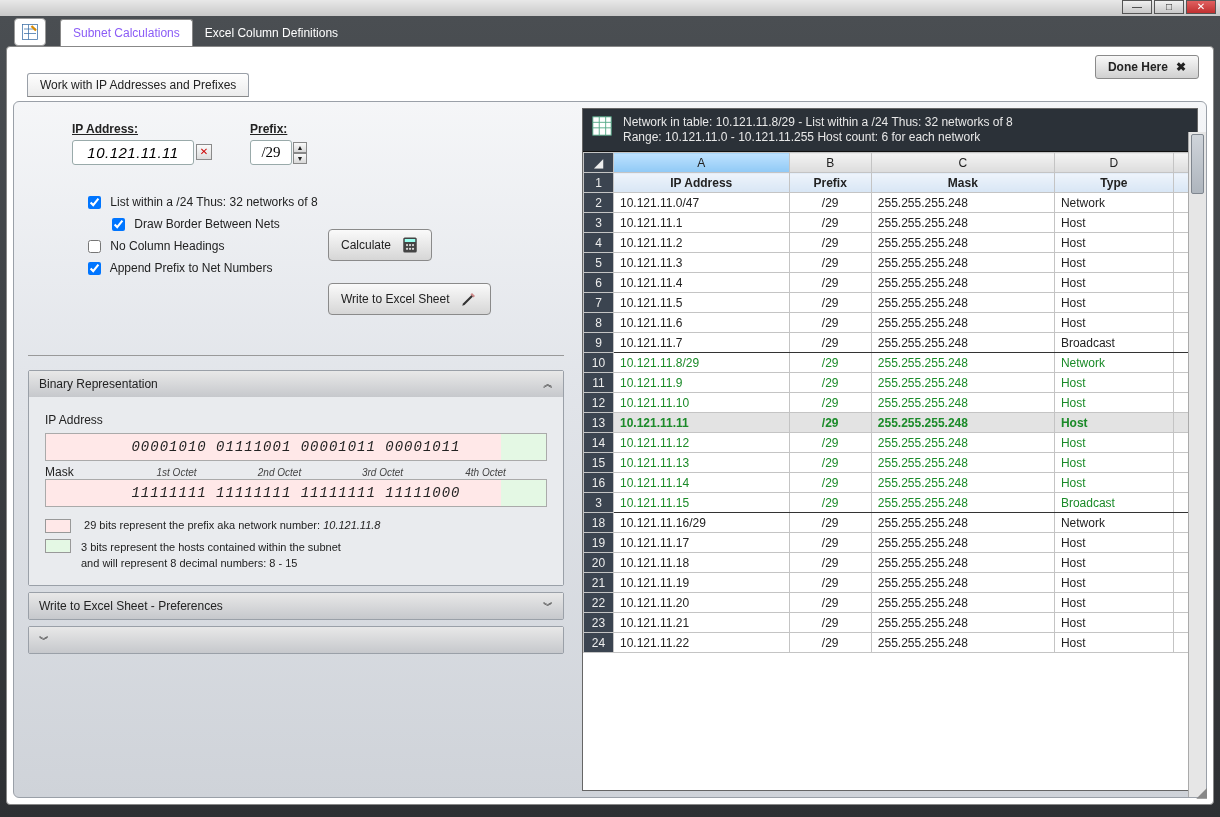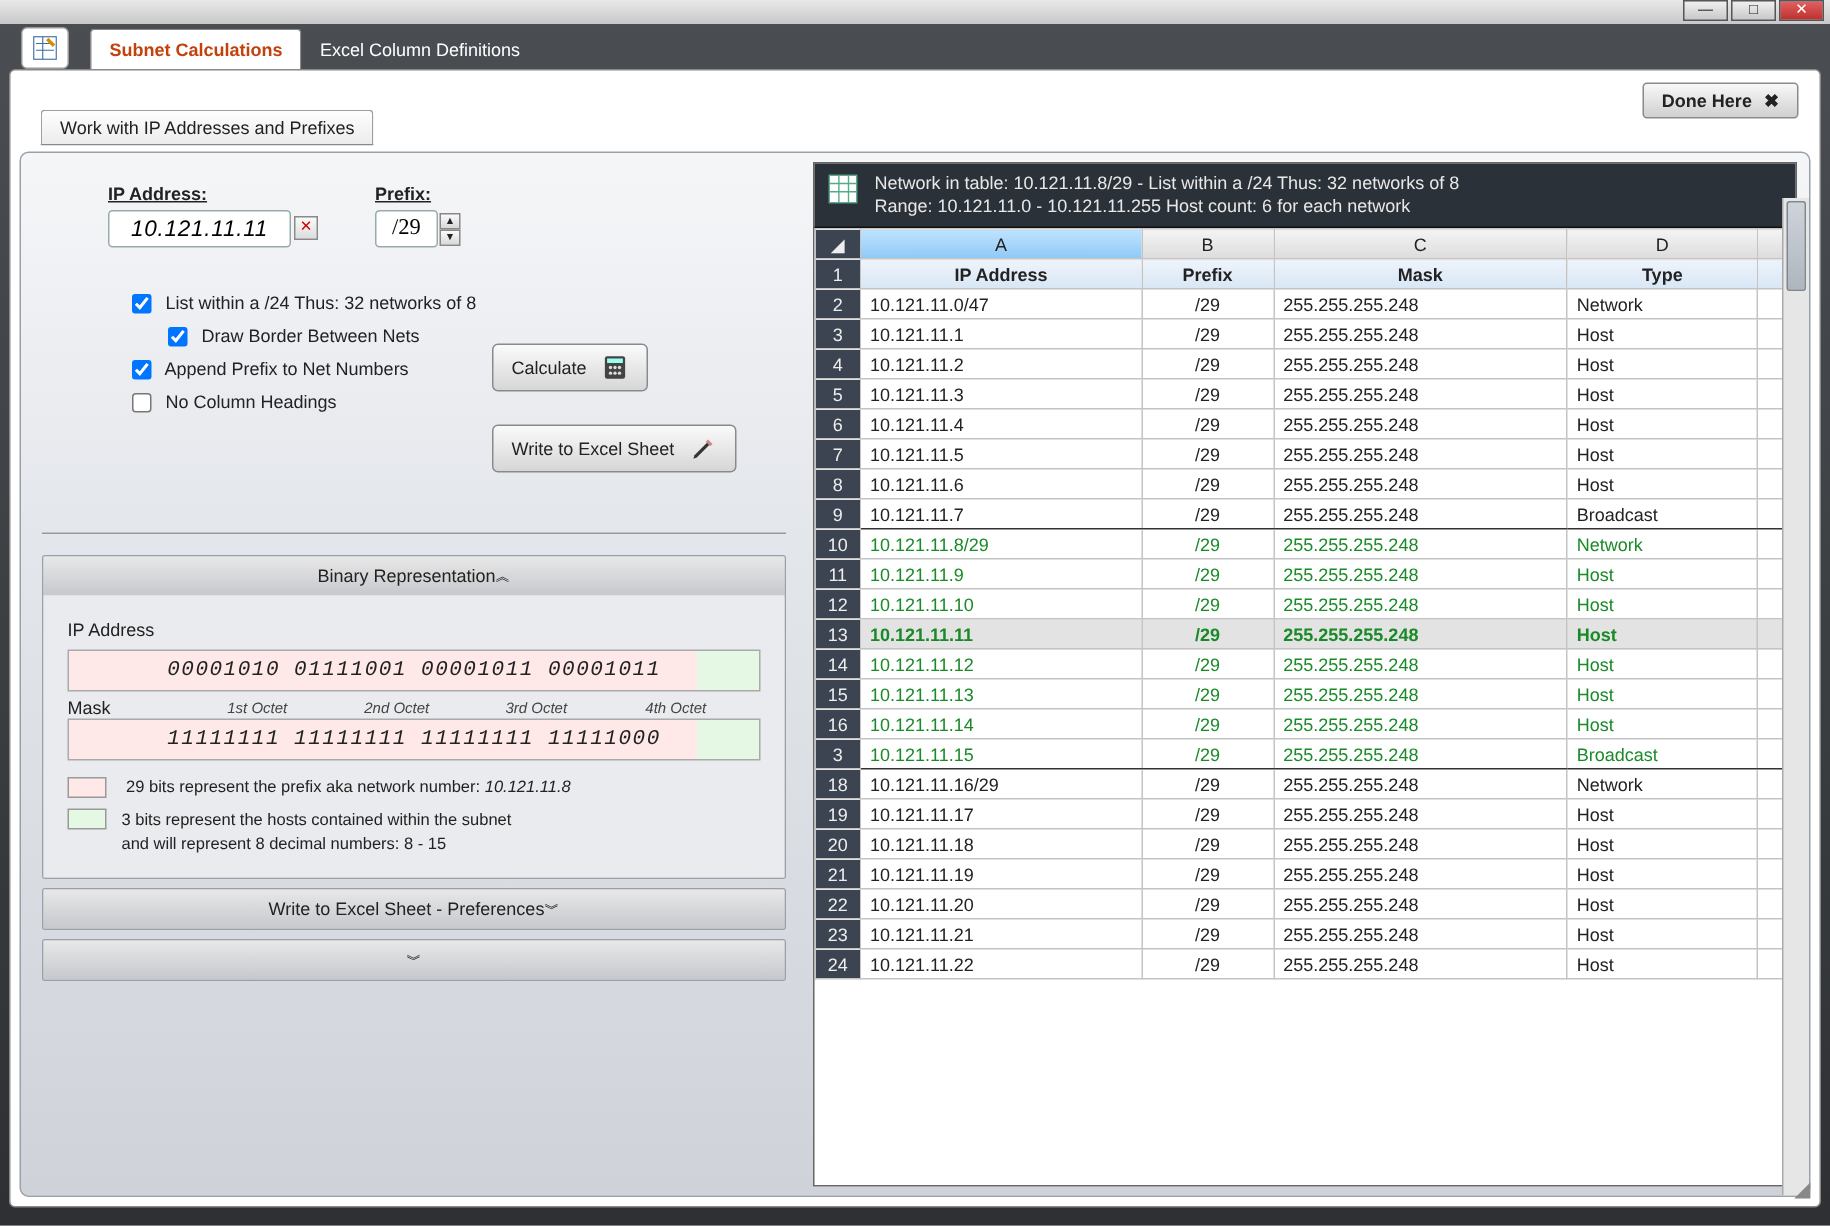"Subnet Calculations" .tab.active { color: #c2410c -> #8b5cf6; font-weight: bold -> none }
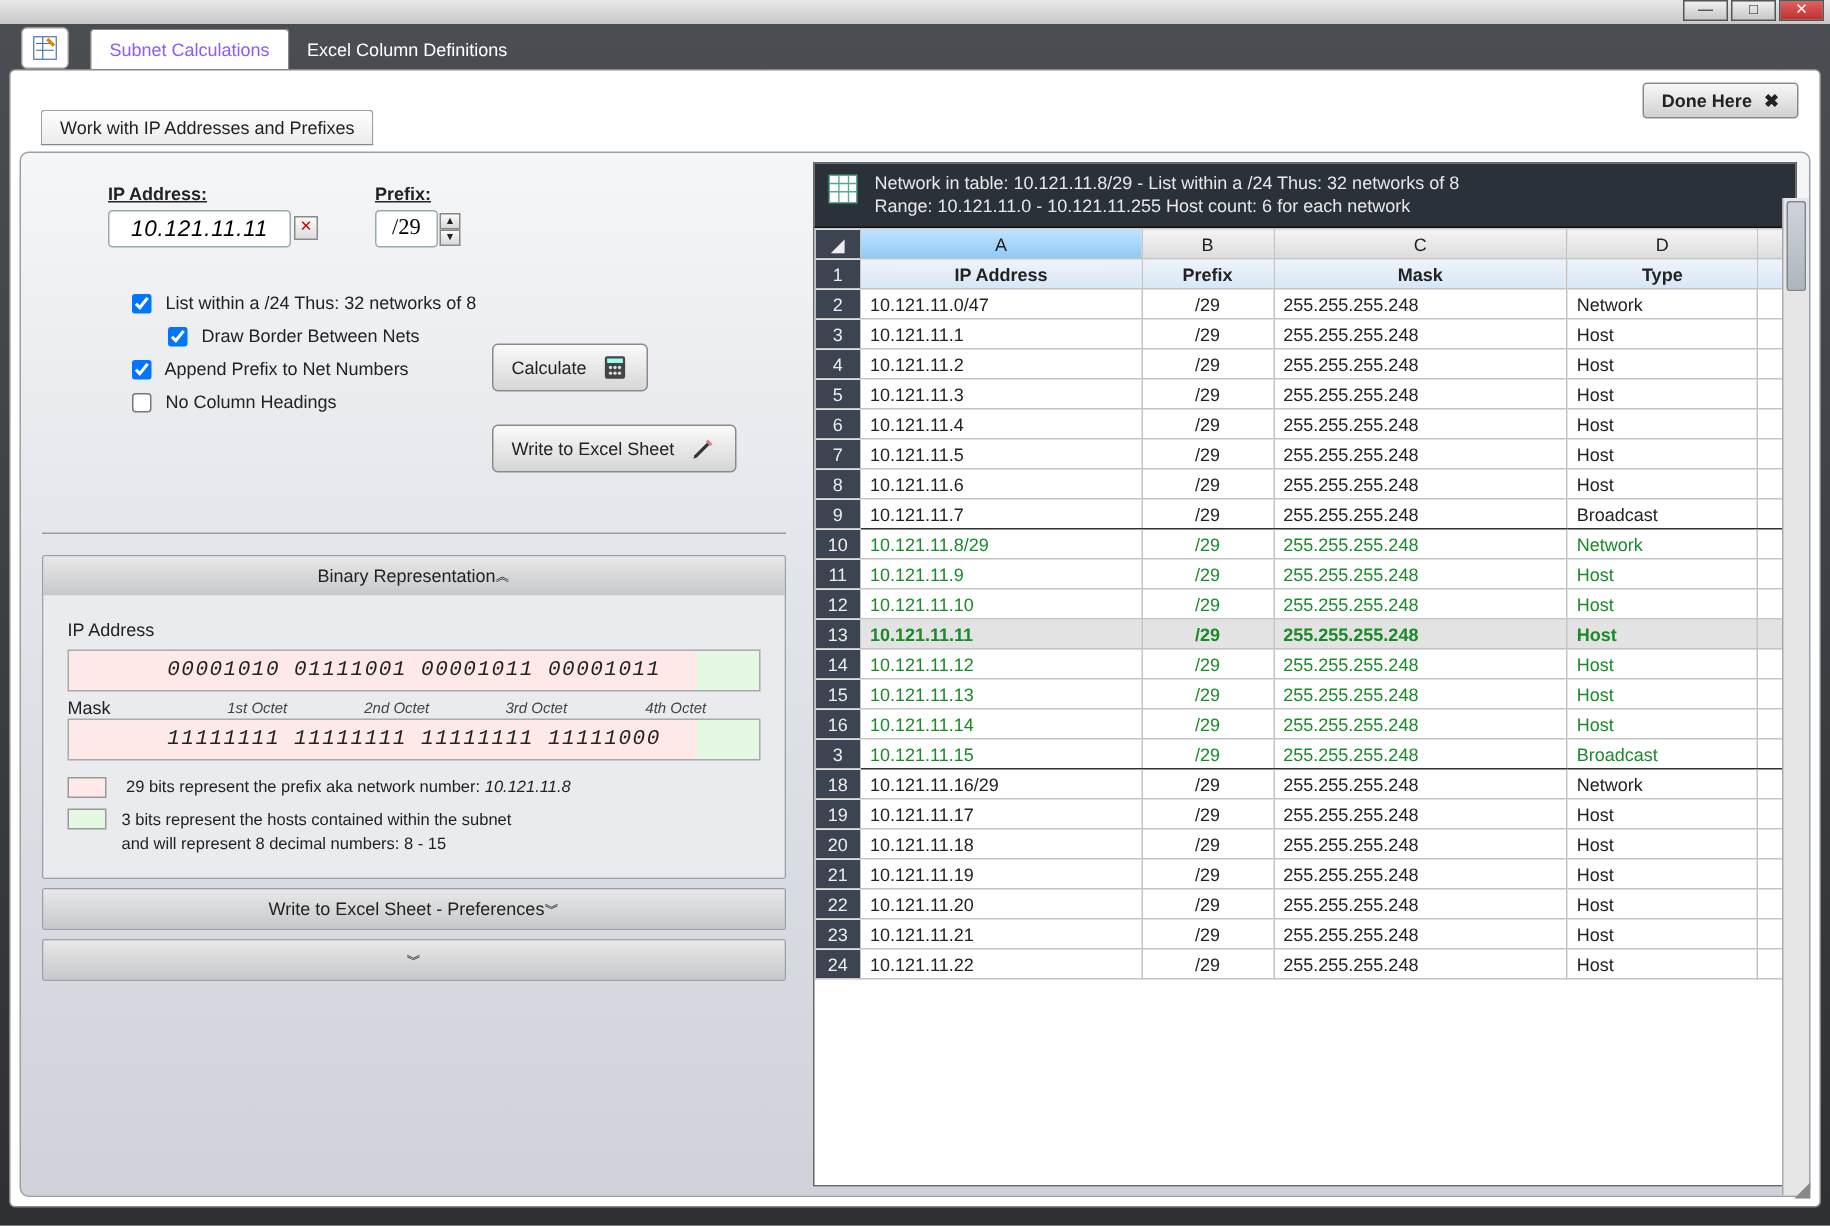"IP Address:" .left-panel { width: 528px -> 568px }
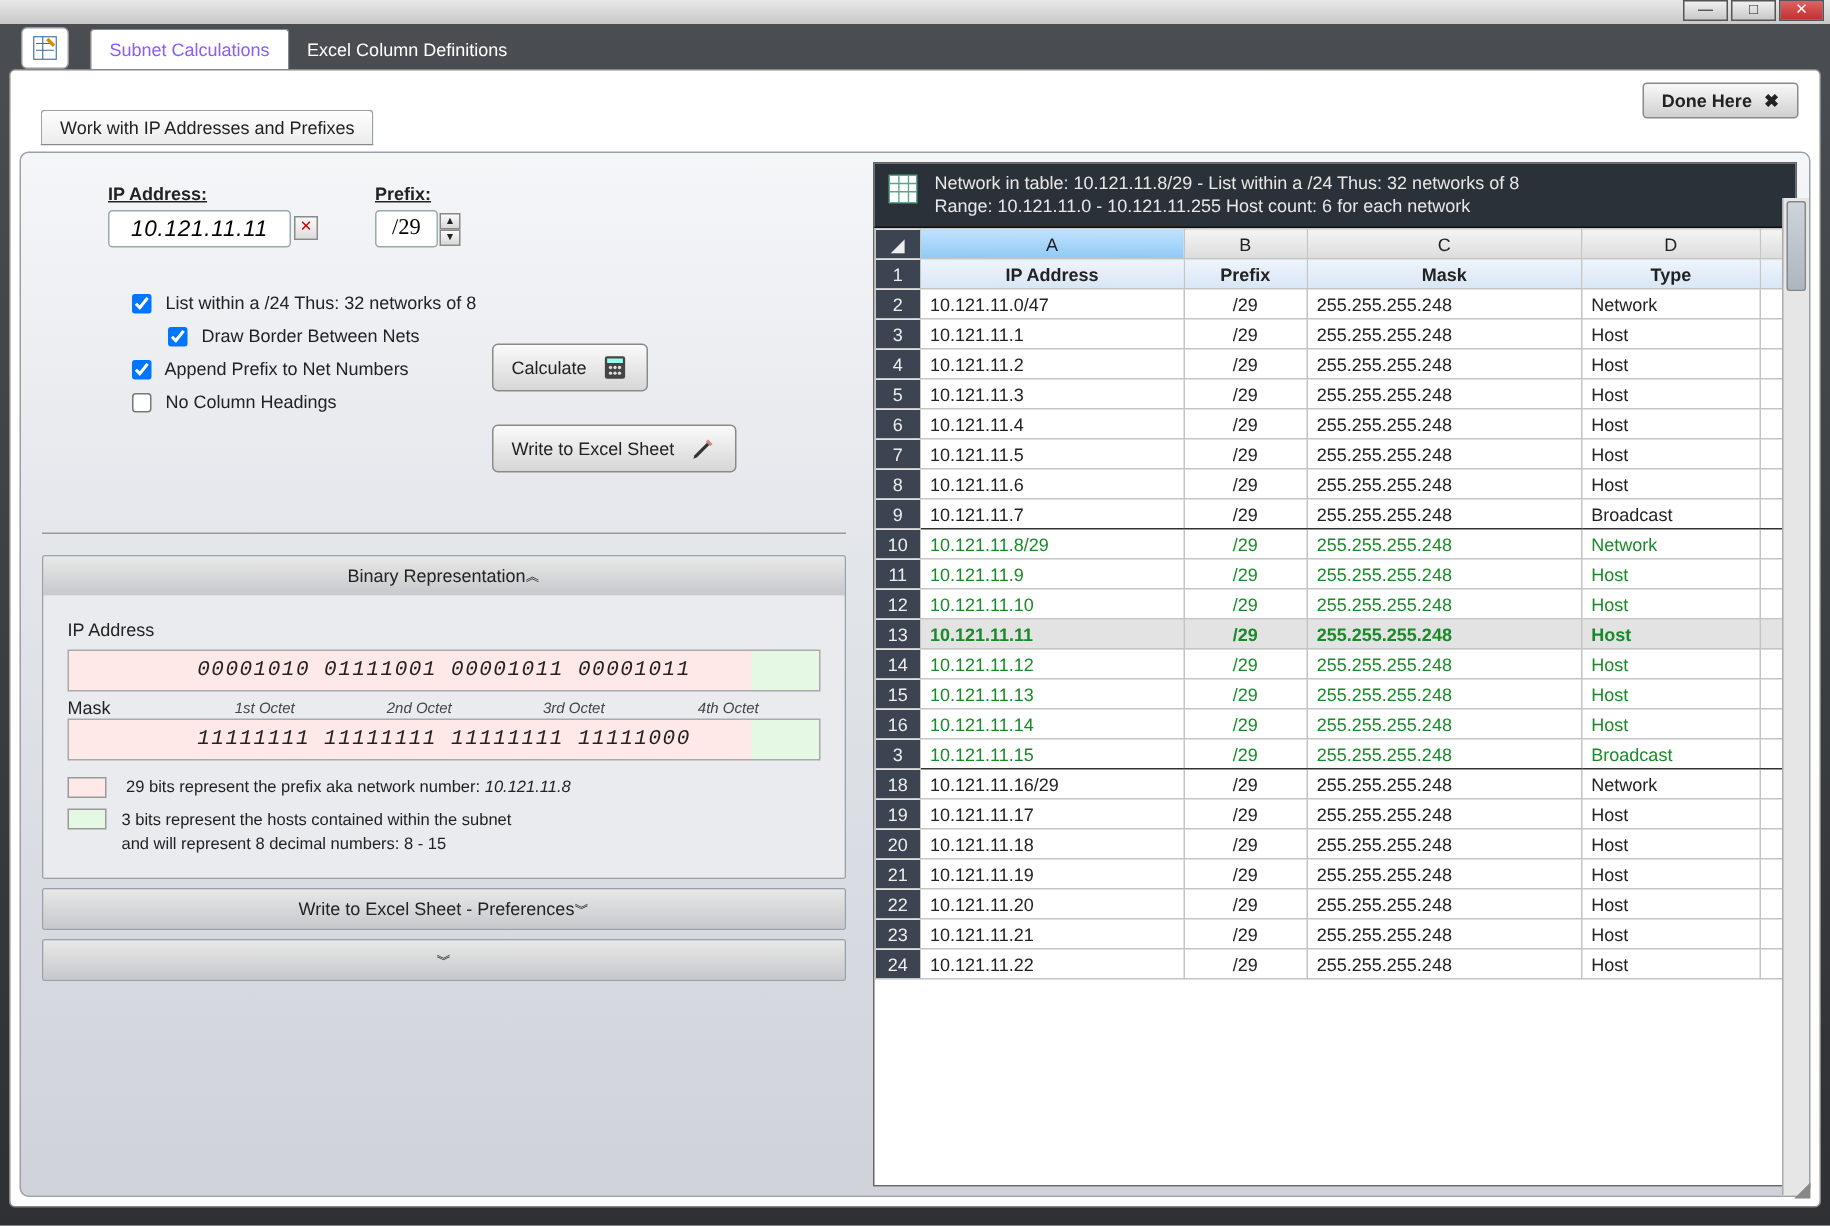"Append Prefix to Net Numbers" label { order: before "No Column Headings" -> after "No Column Headings" }
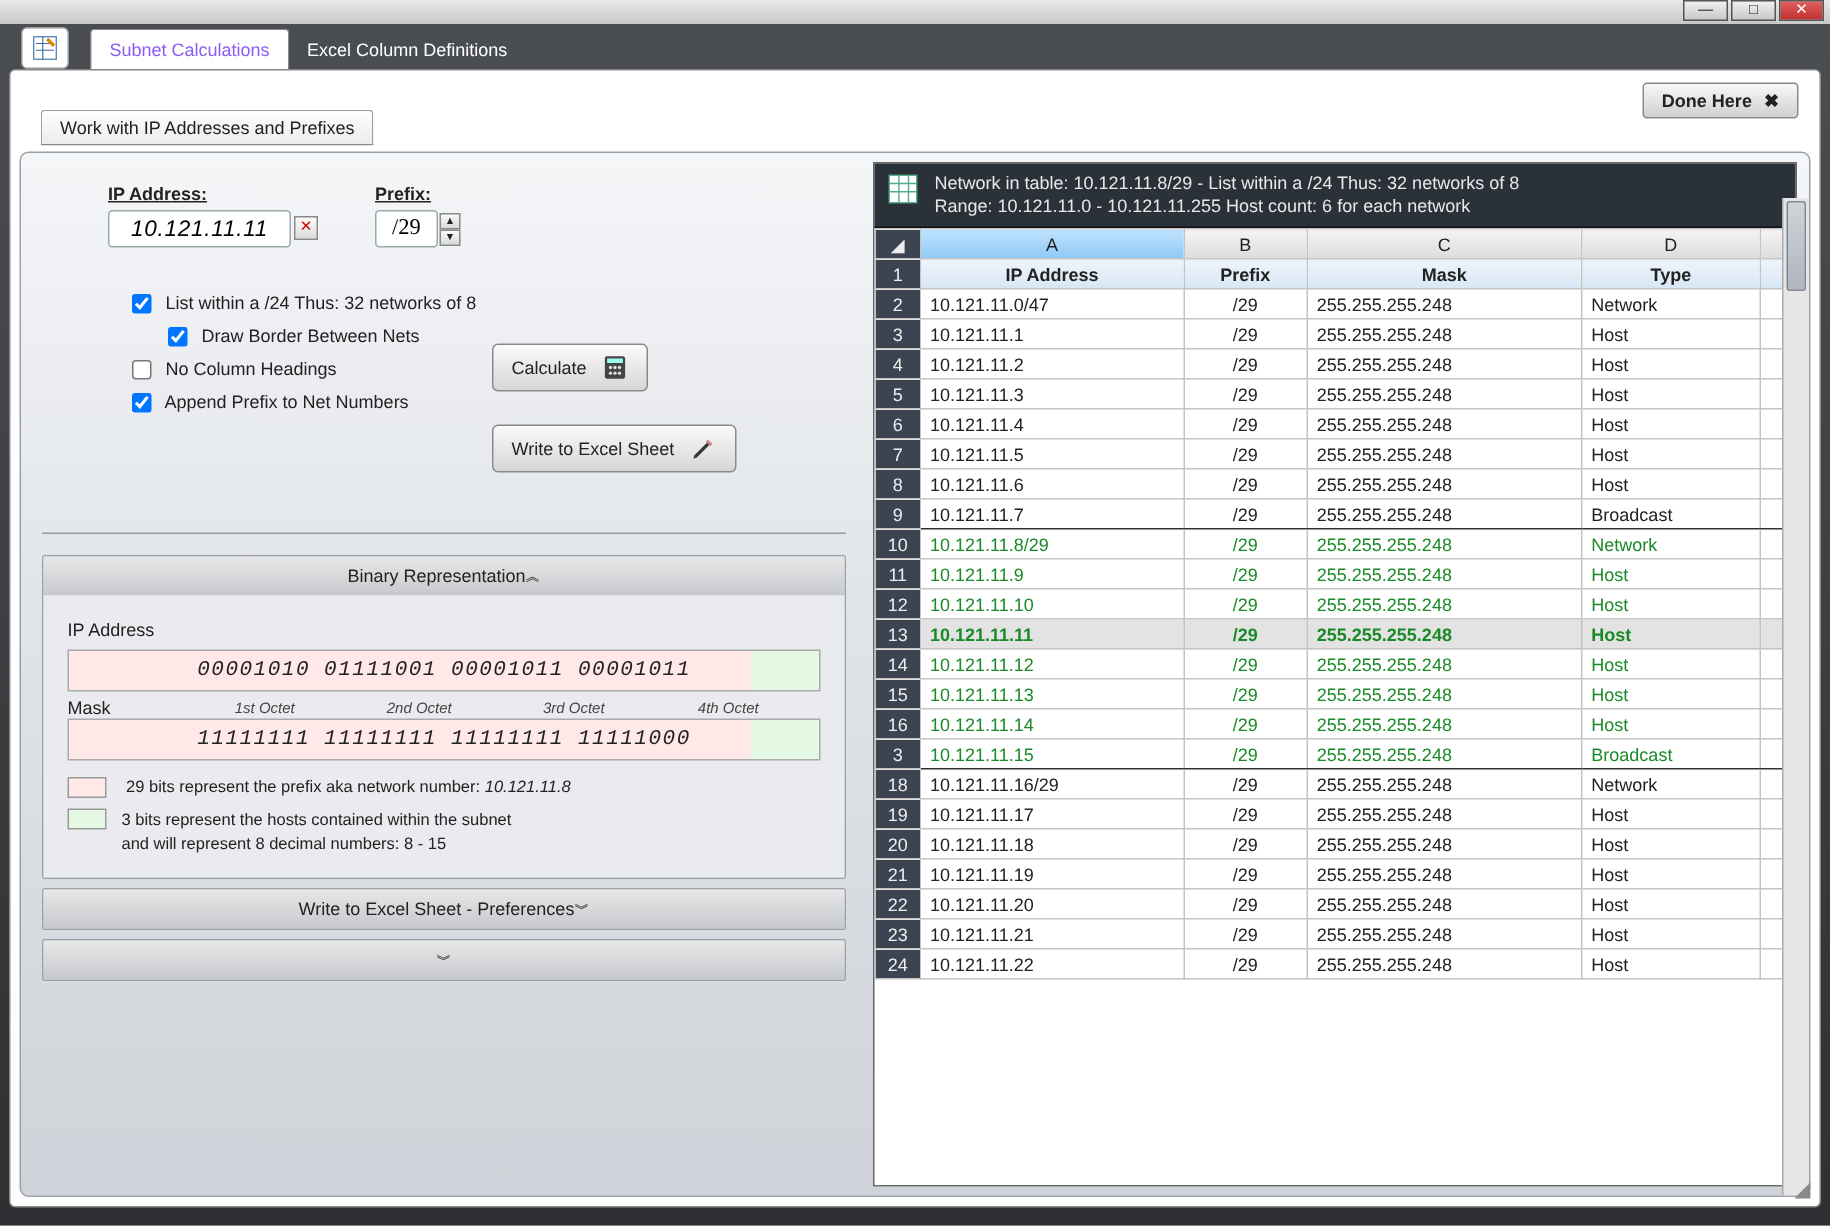"Binary Representation" .acc-head { justify-content: center -> space-between }
